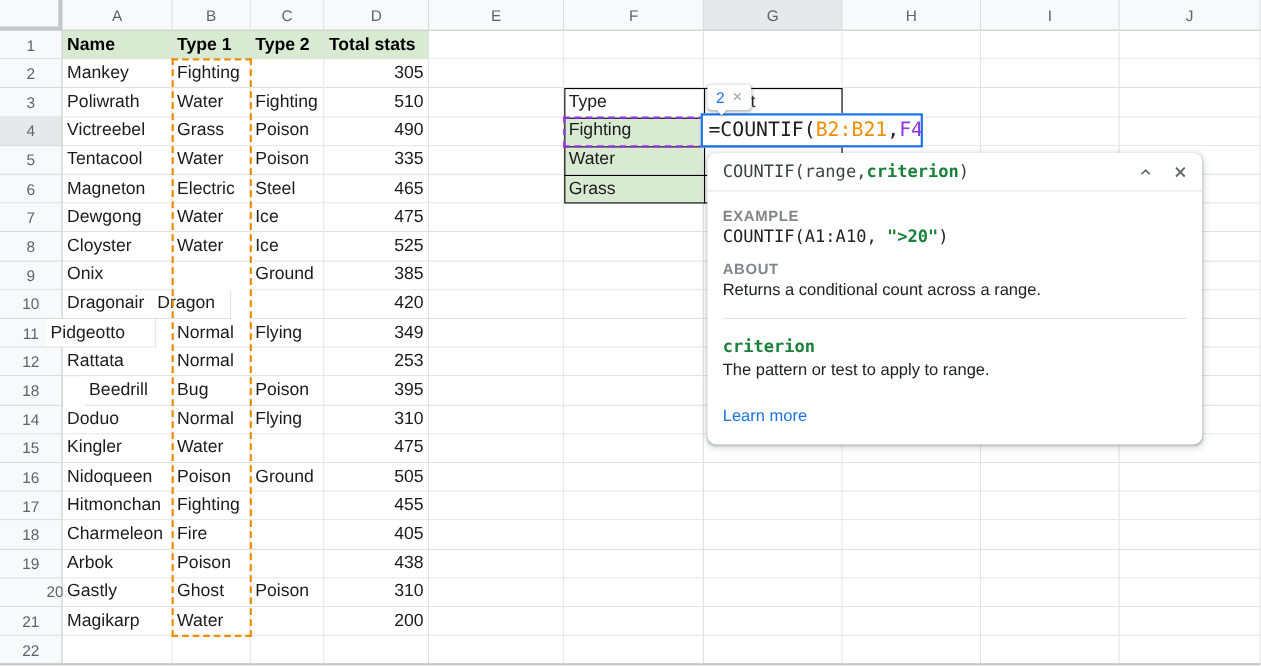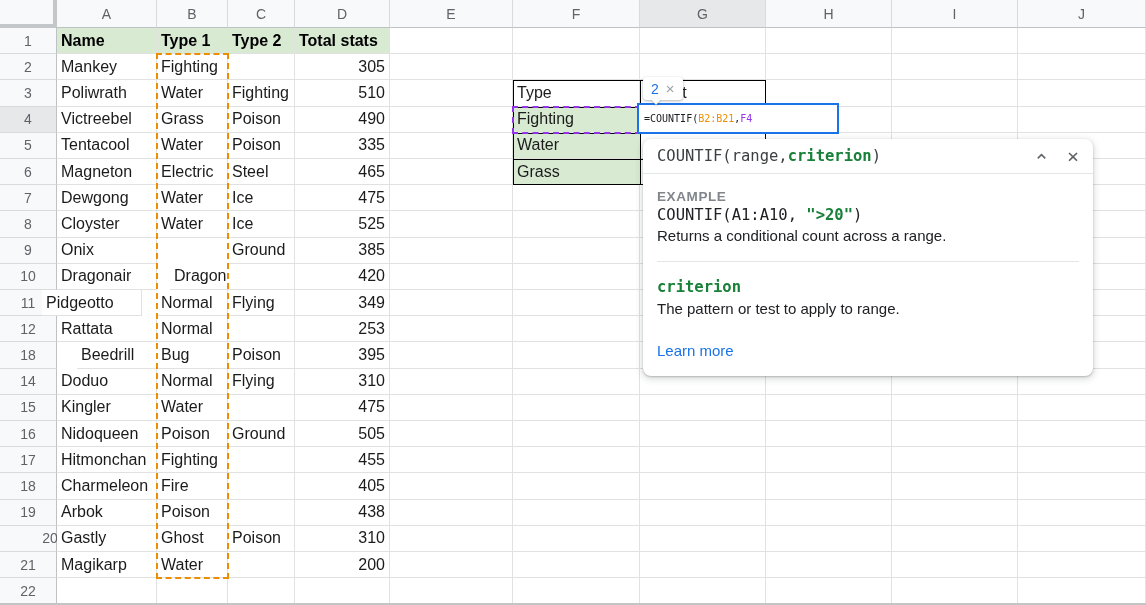"=COUNTIF(" #formula-editor { font-size: 10px -> 18px }
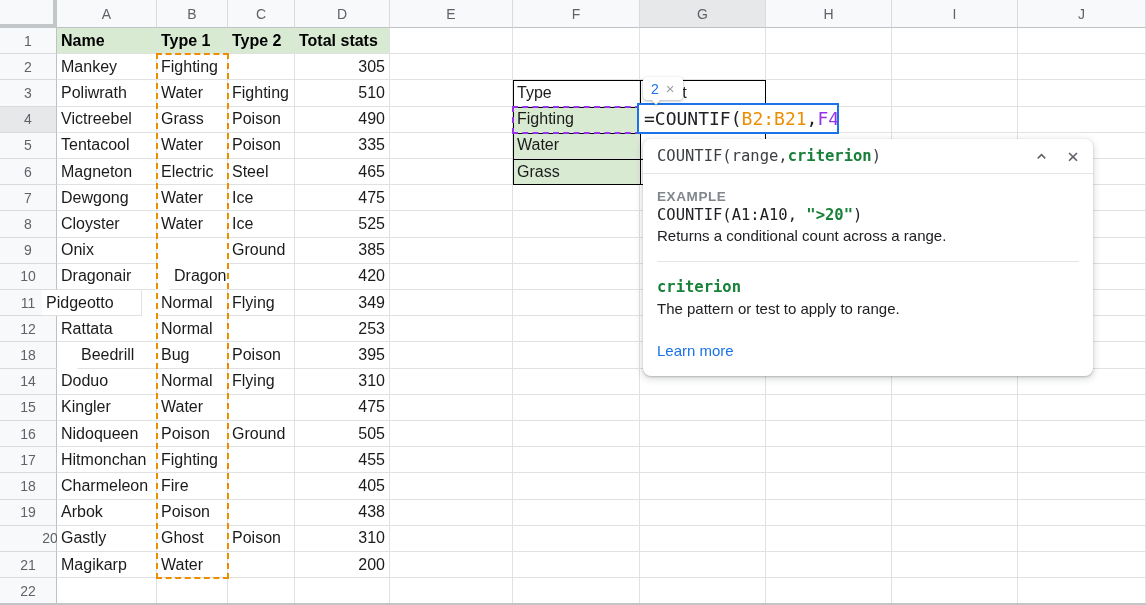"ABOUT" div.pp-label { html: none -> <div>ABOUT</div> }
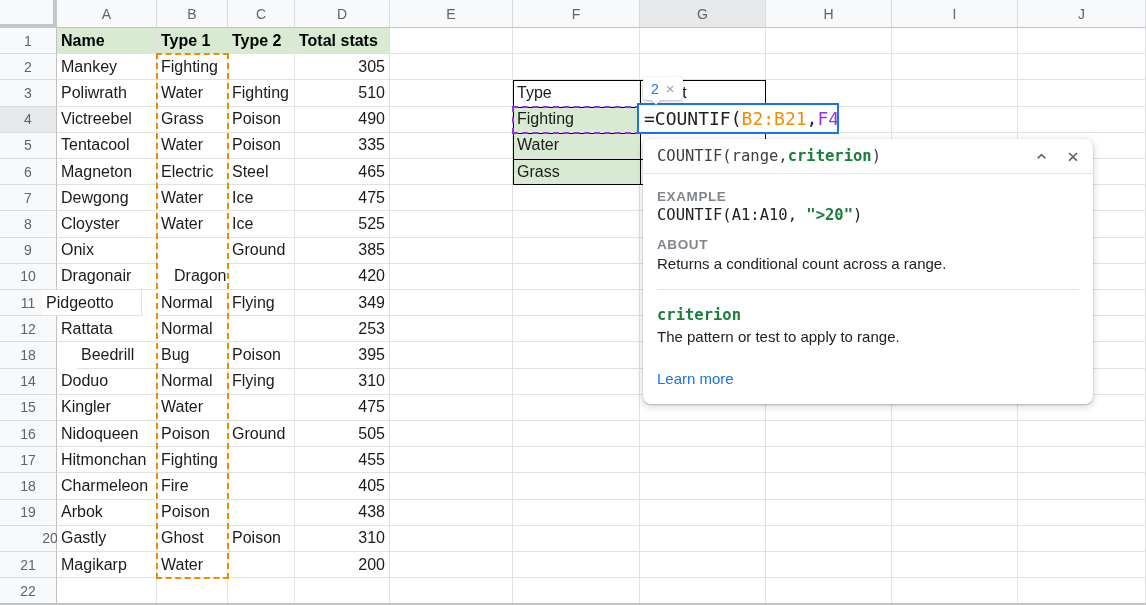"Dragon" div.cell { left: 170px -> 139px }
